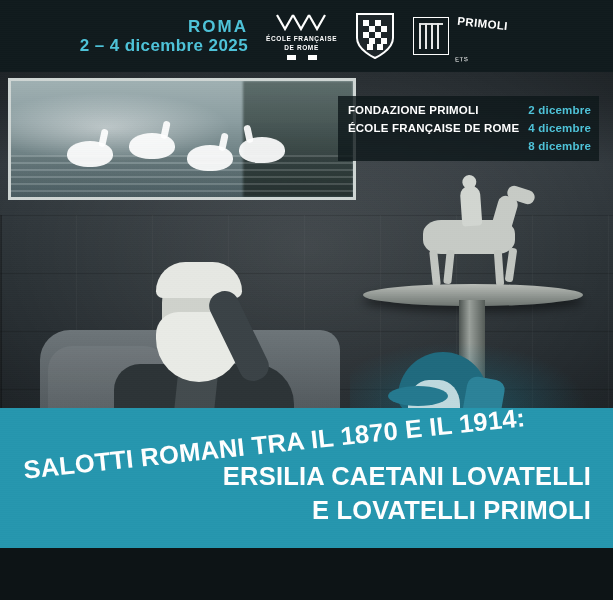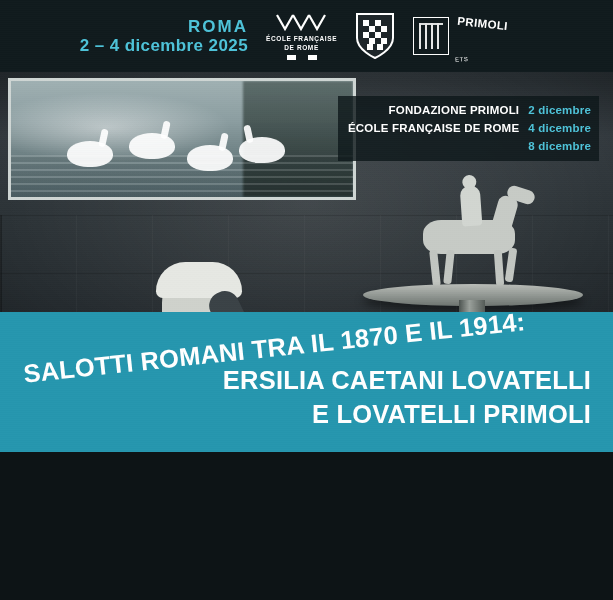"ROMA" .poster { height: 452px -> 548px }
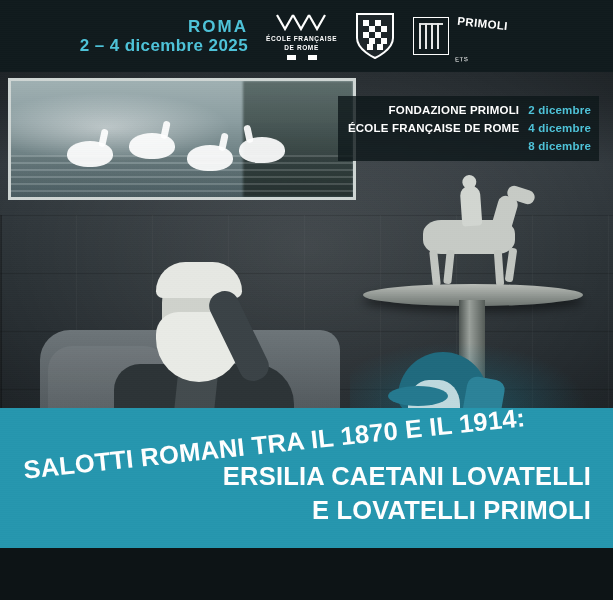"FONDAZIONE PRIMOLI" .schedule .names { text-align: right -> left }
